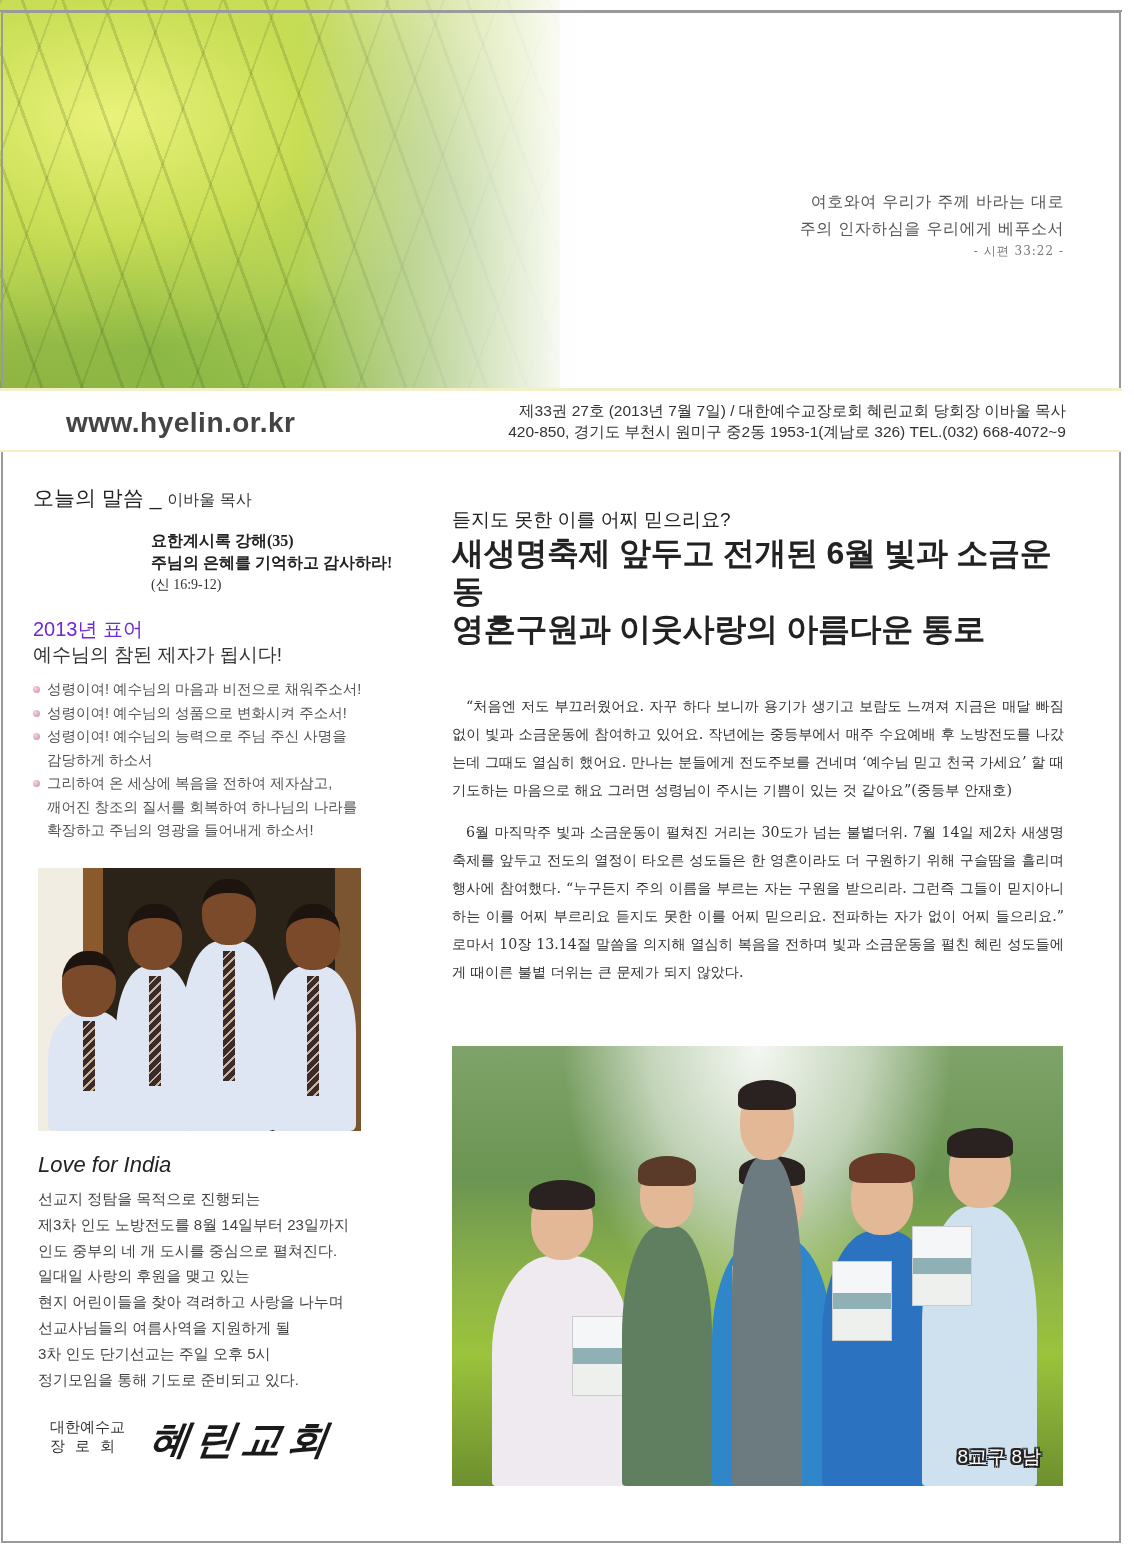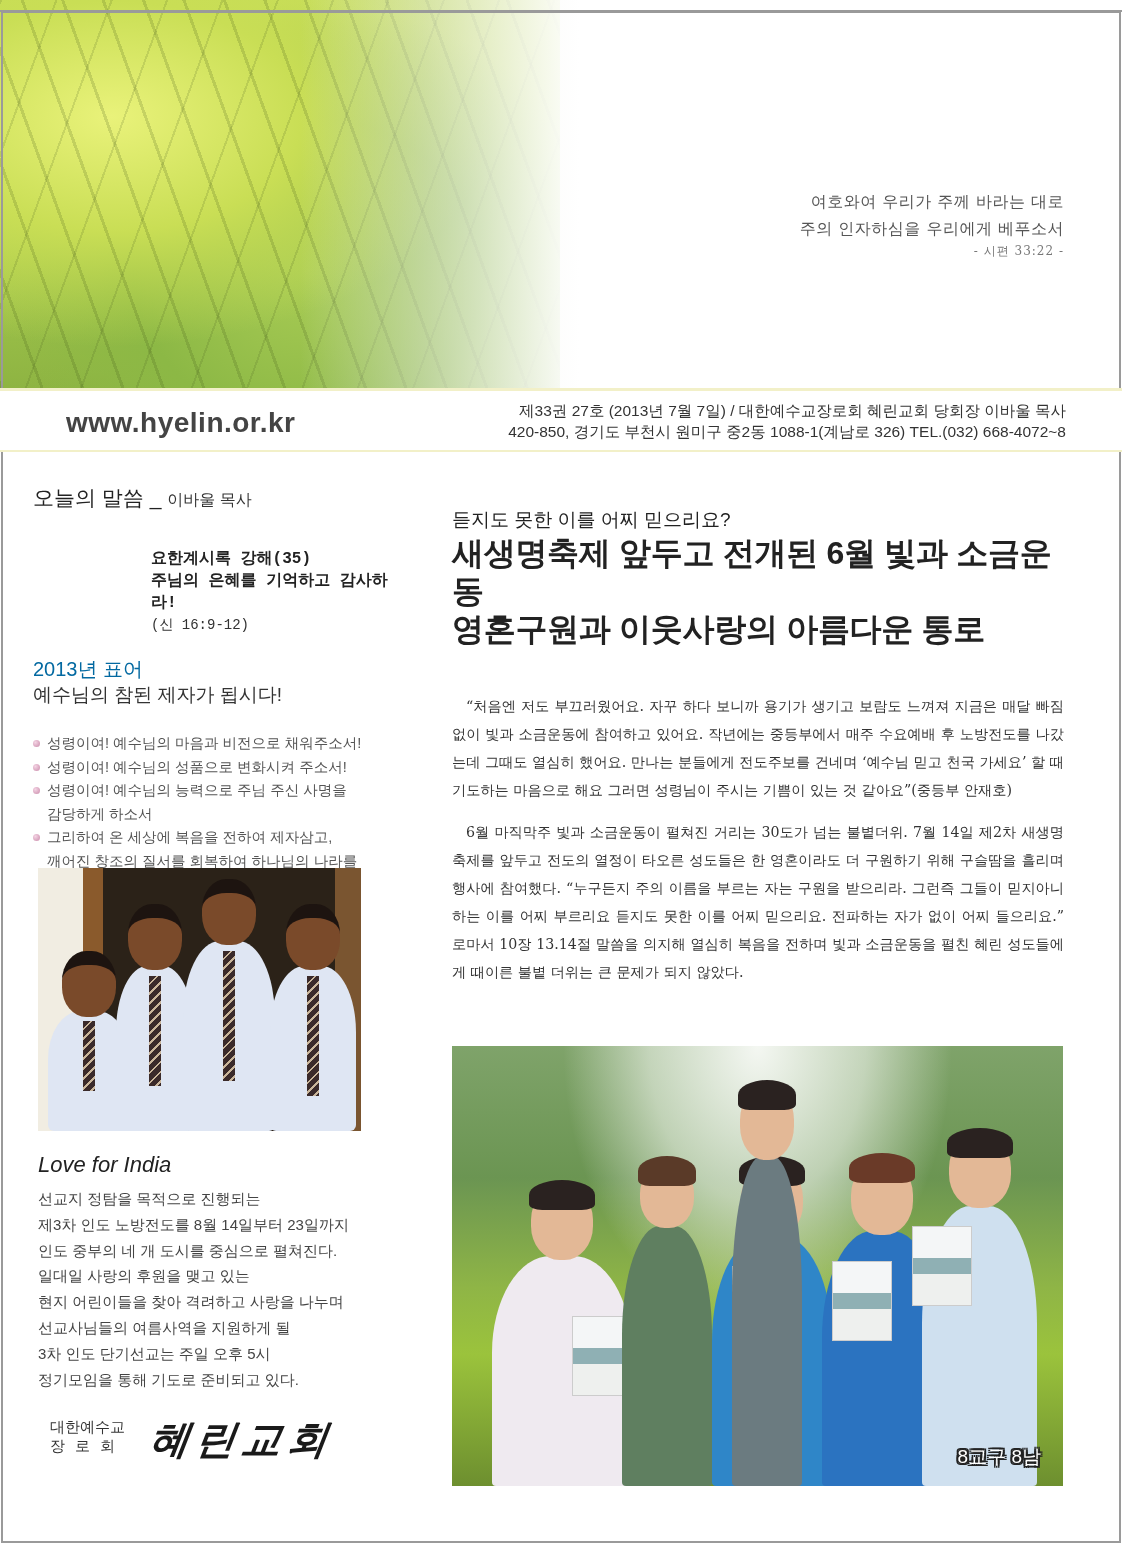"420-850, 경기도 부천시 원미구 중2동" div { text: 1088-1(계남로 326)   TEL.(032) 668-4072~8 -> 1953-1(계남로 326)   TEL.(032) 668-4072~9 }
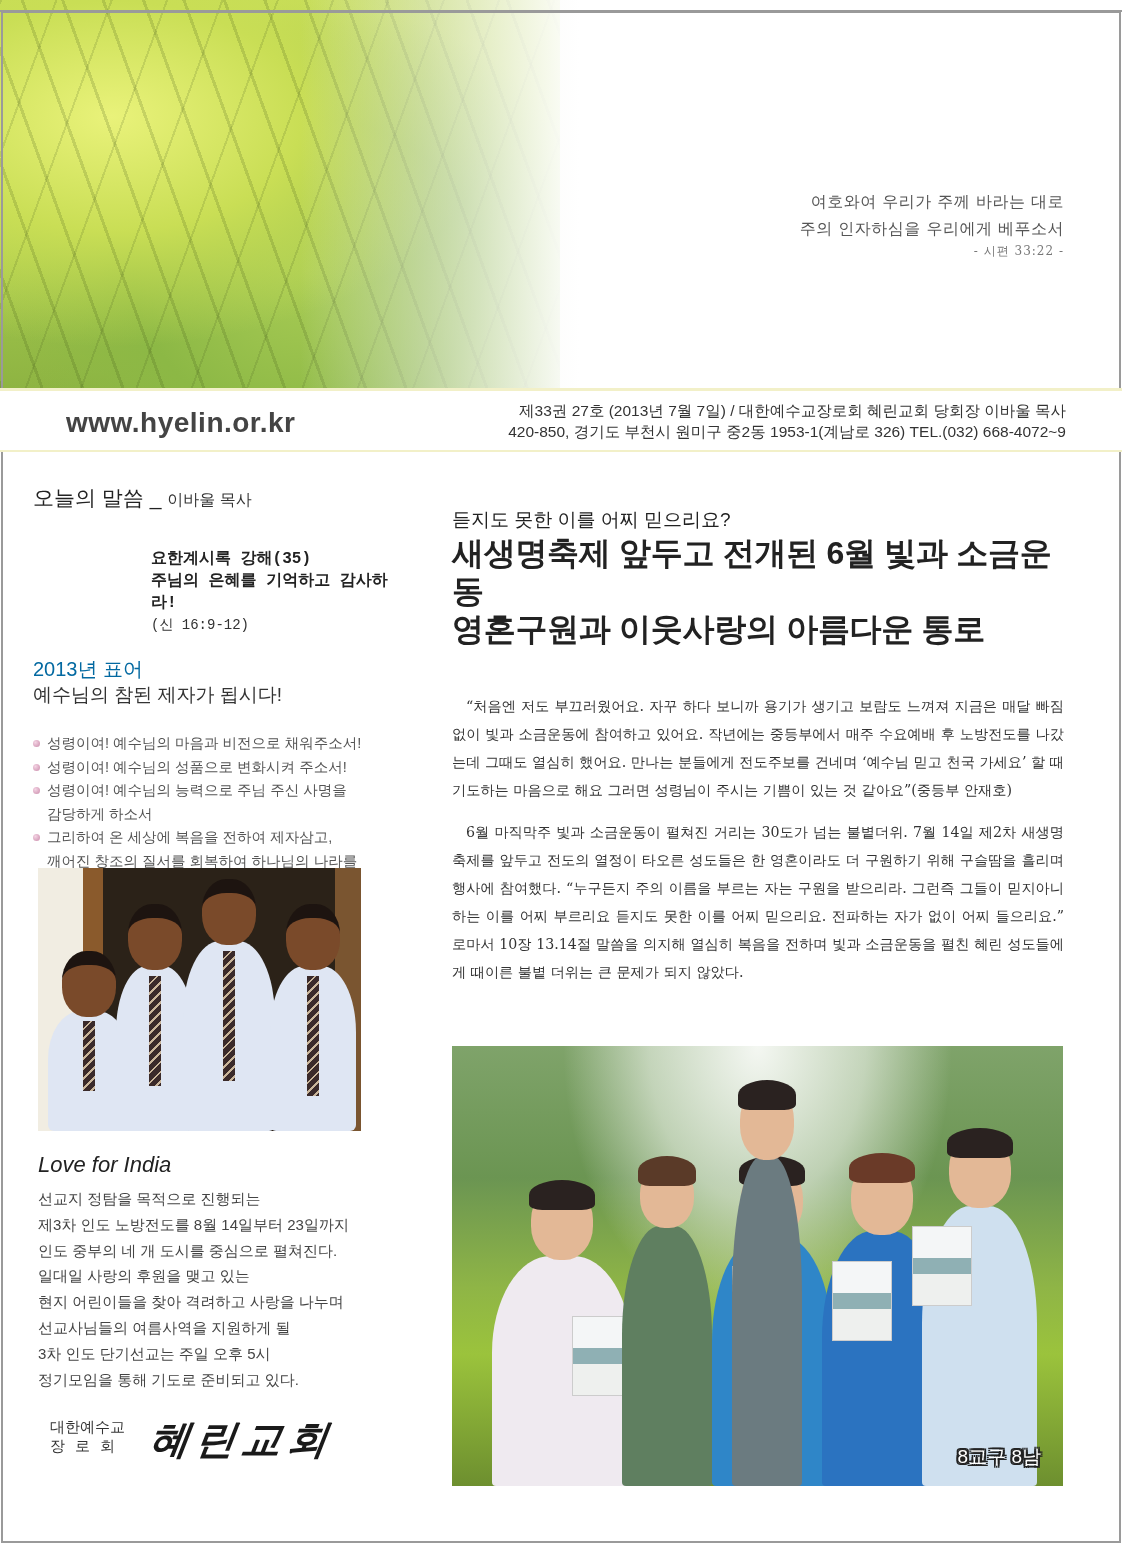"요한계시록 강해(35)" .sermon { font-family: Liberation Mono, monospace -> Liberation Serif, serif; margin-top: 36px -> 18px }
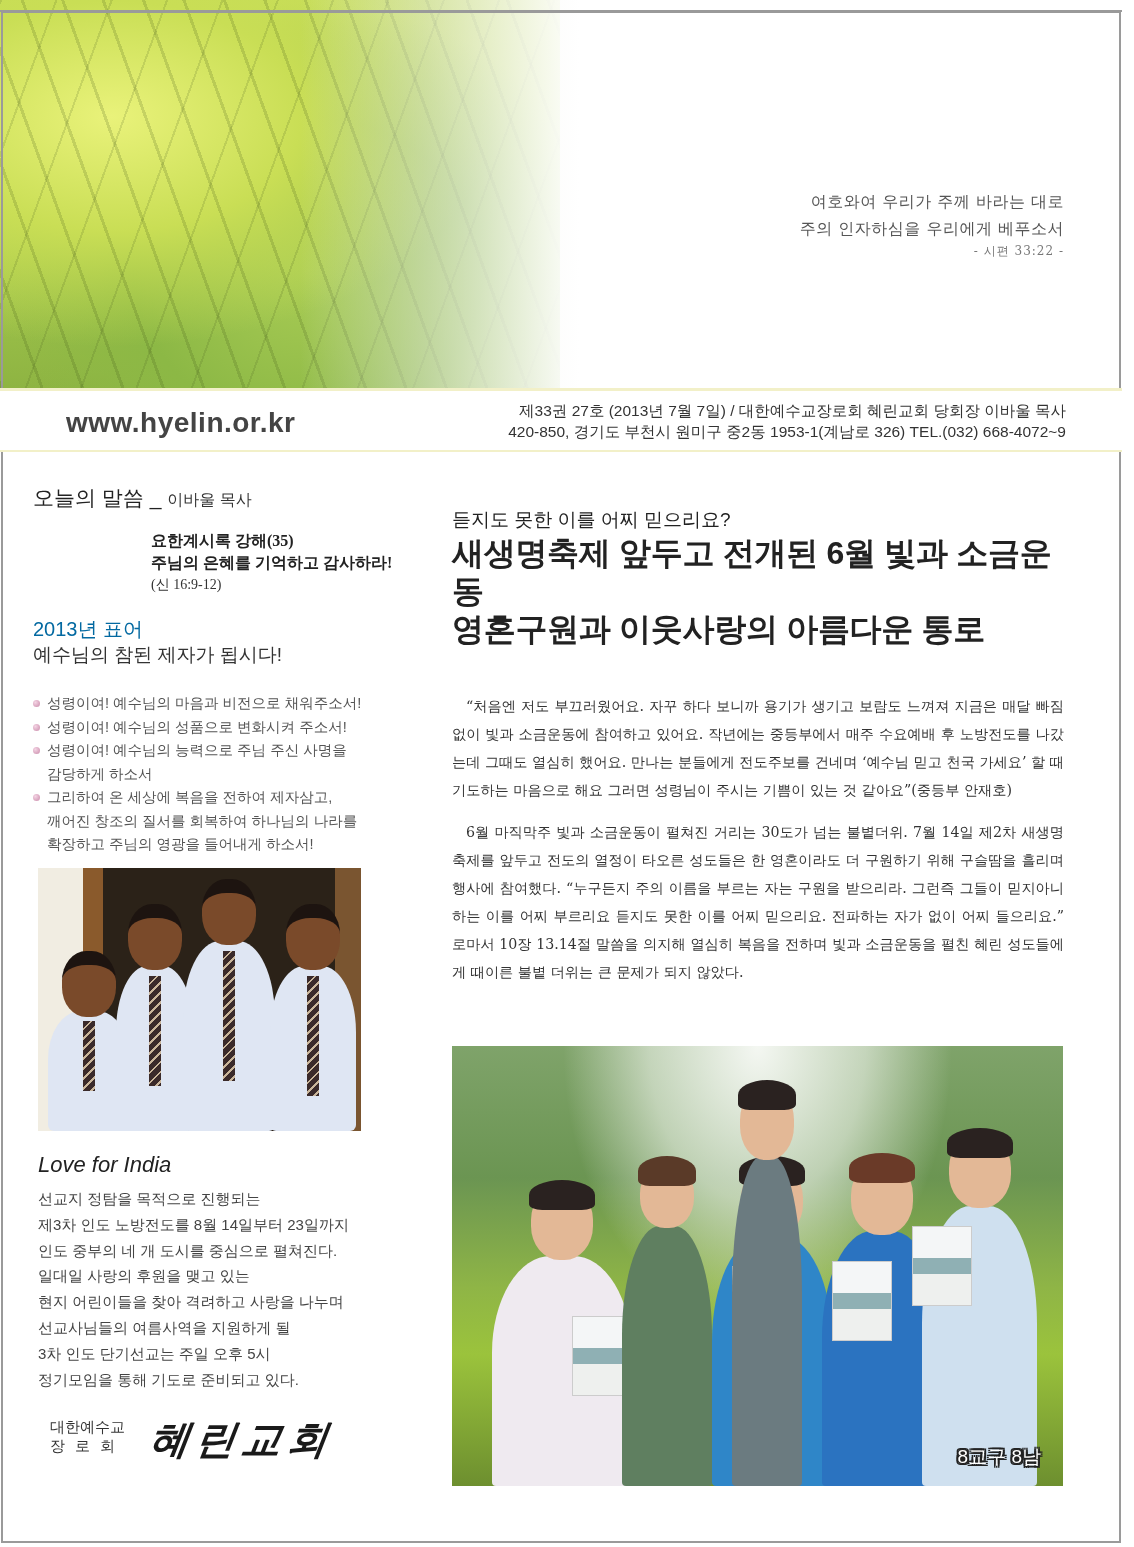"2013년 표어" .motto-title { color: #0369a1 -> #6d28d9 }
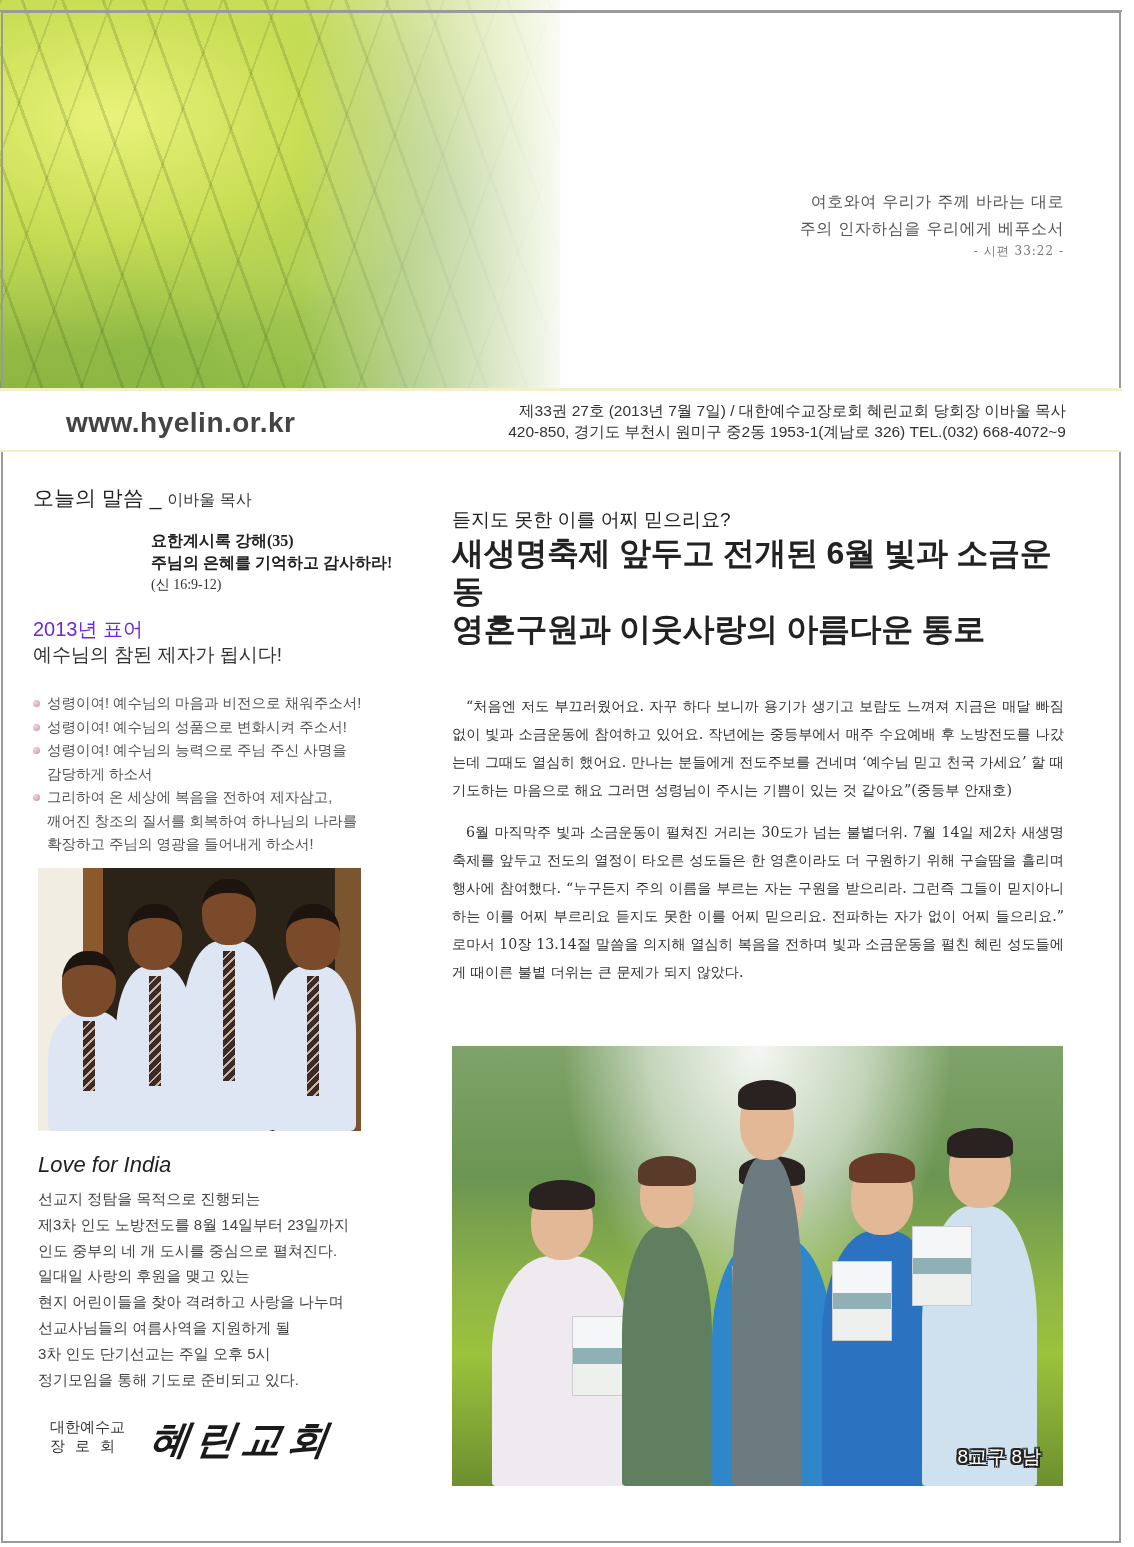"성령이여! 예수님의 마음과 비전으로 채워주소서!" ul.prayers { margin: 24px 0 0 0 -> 10px 0 0 0 }
